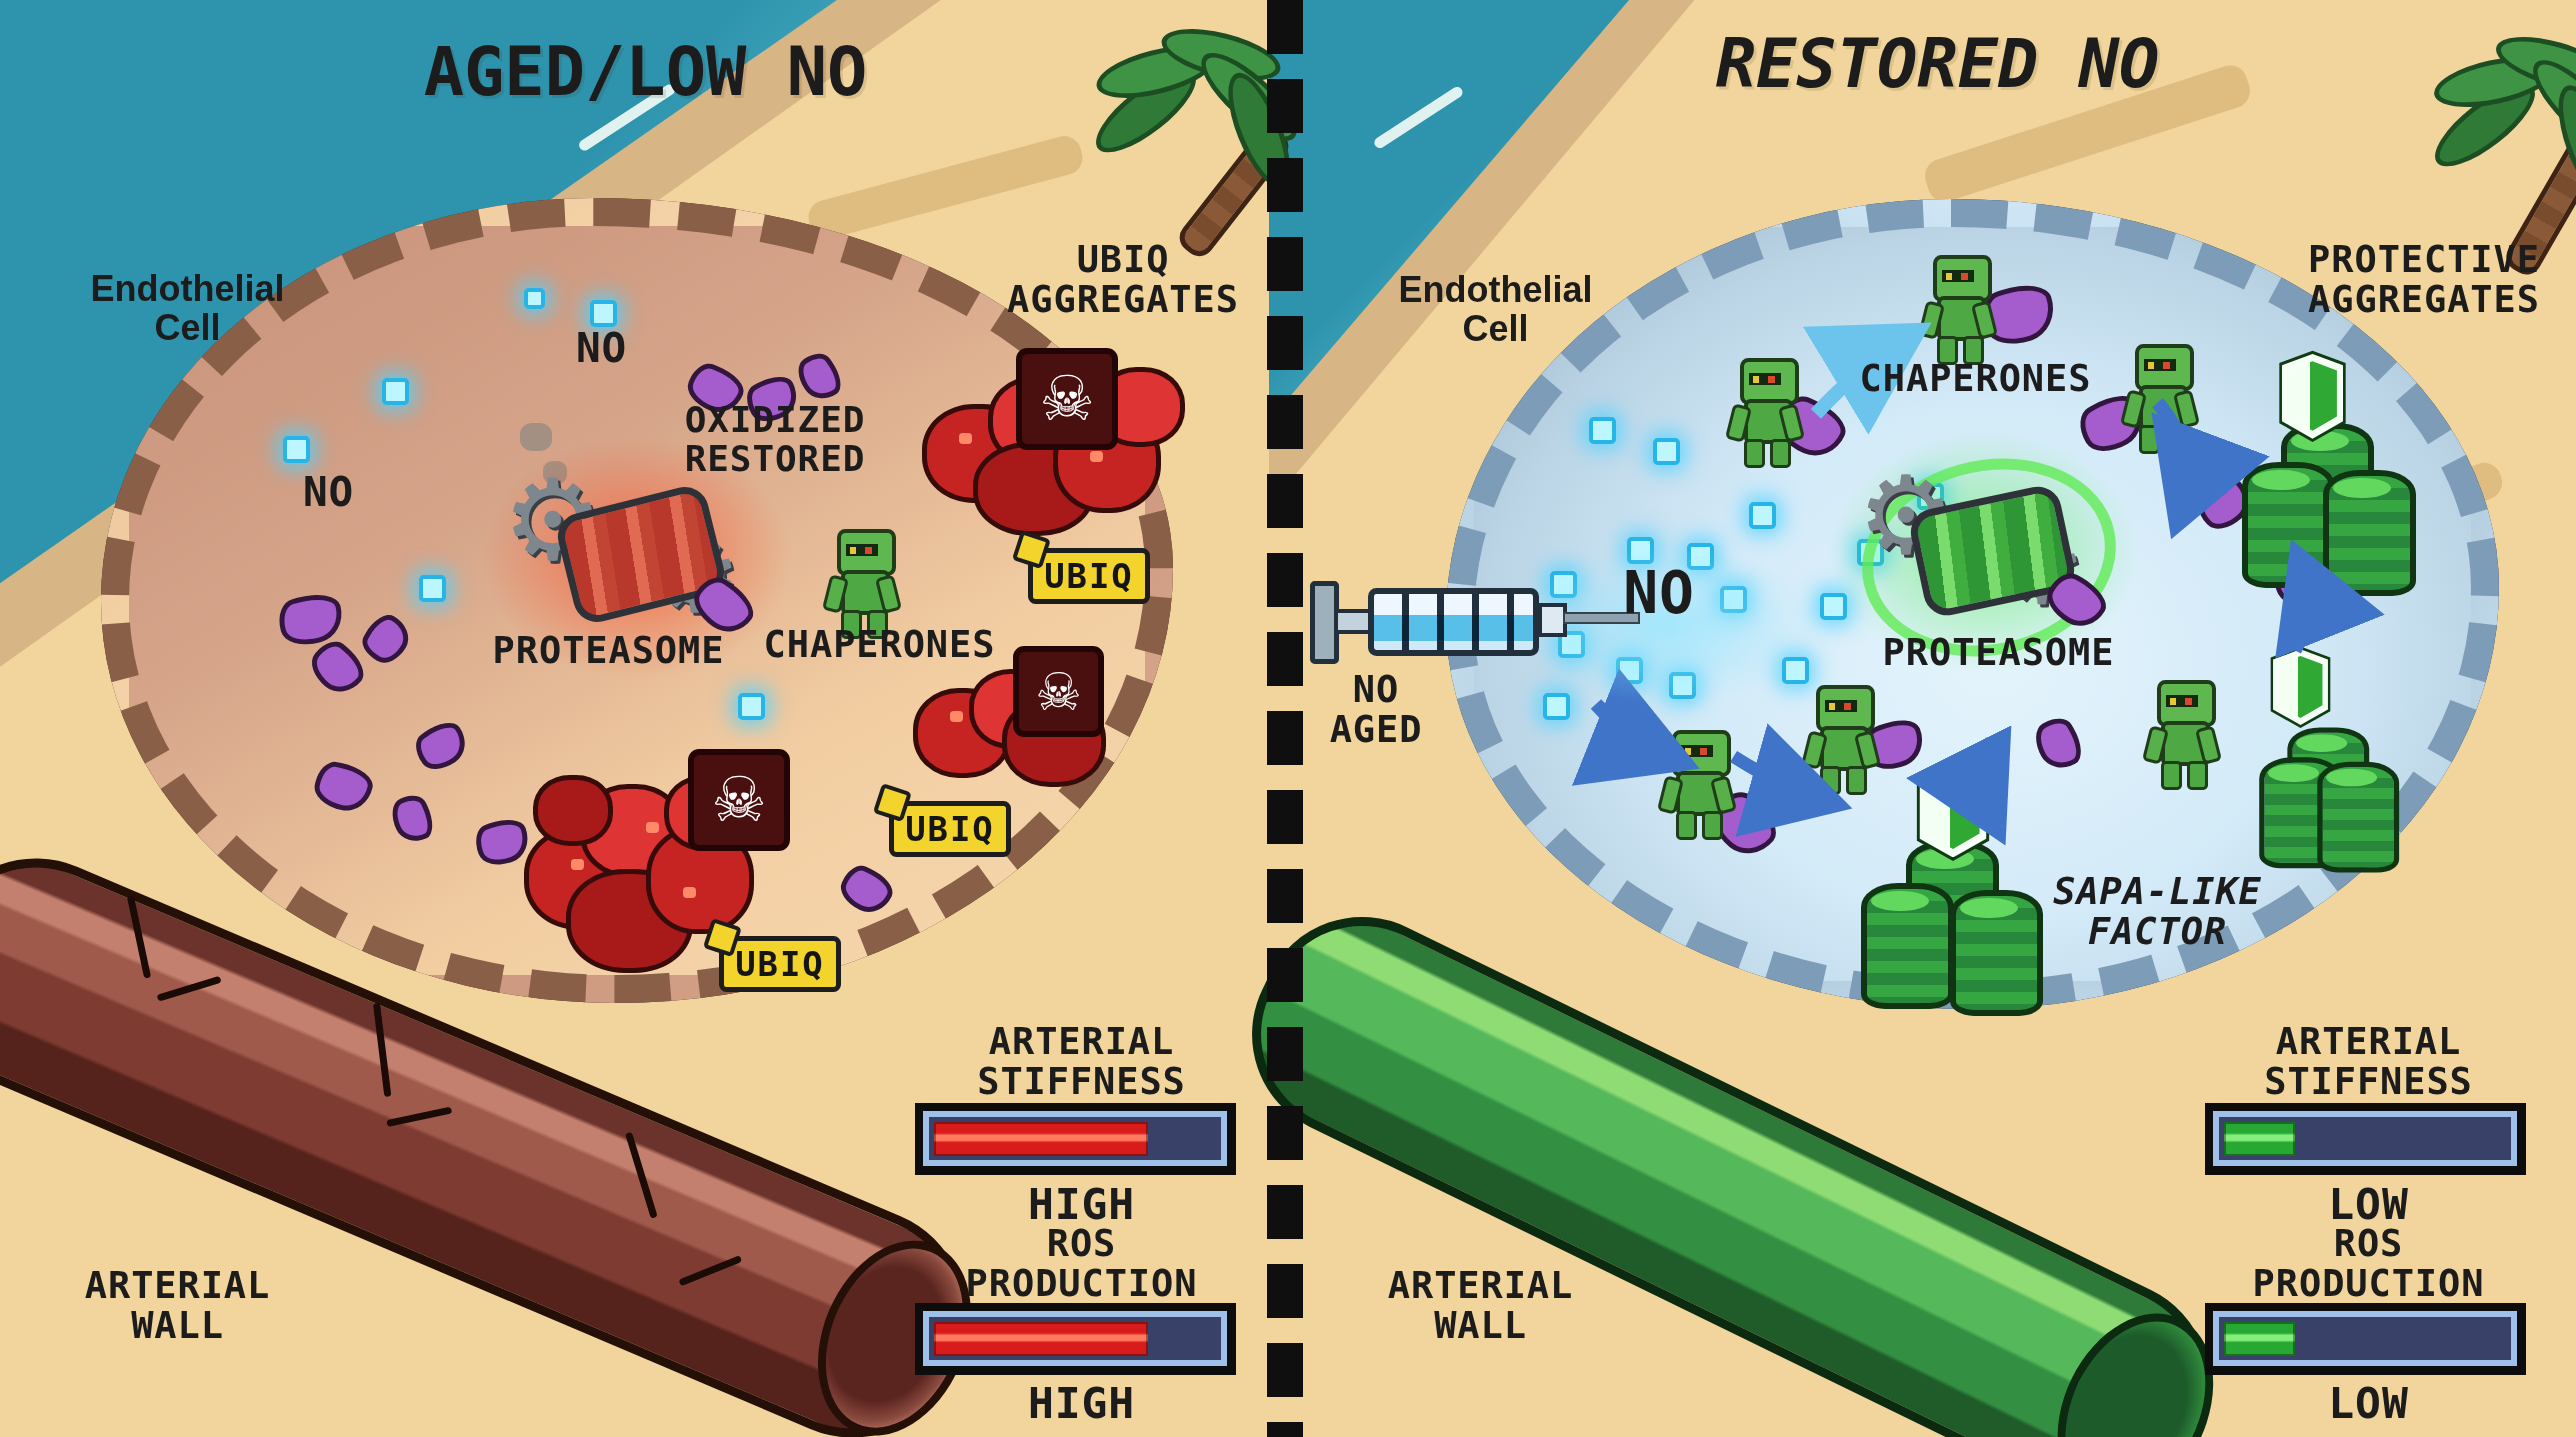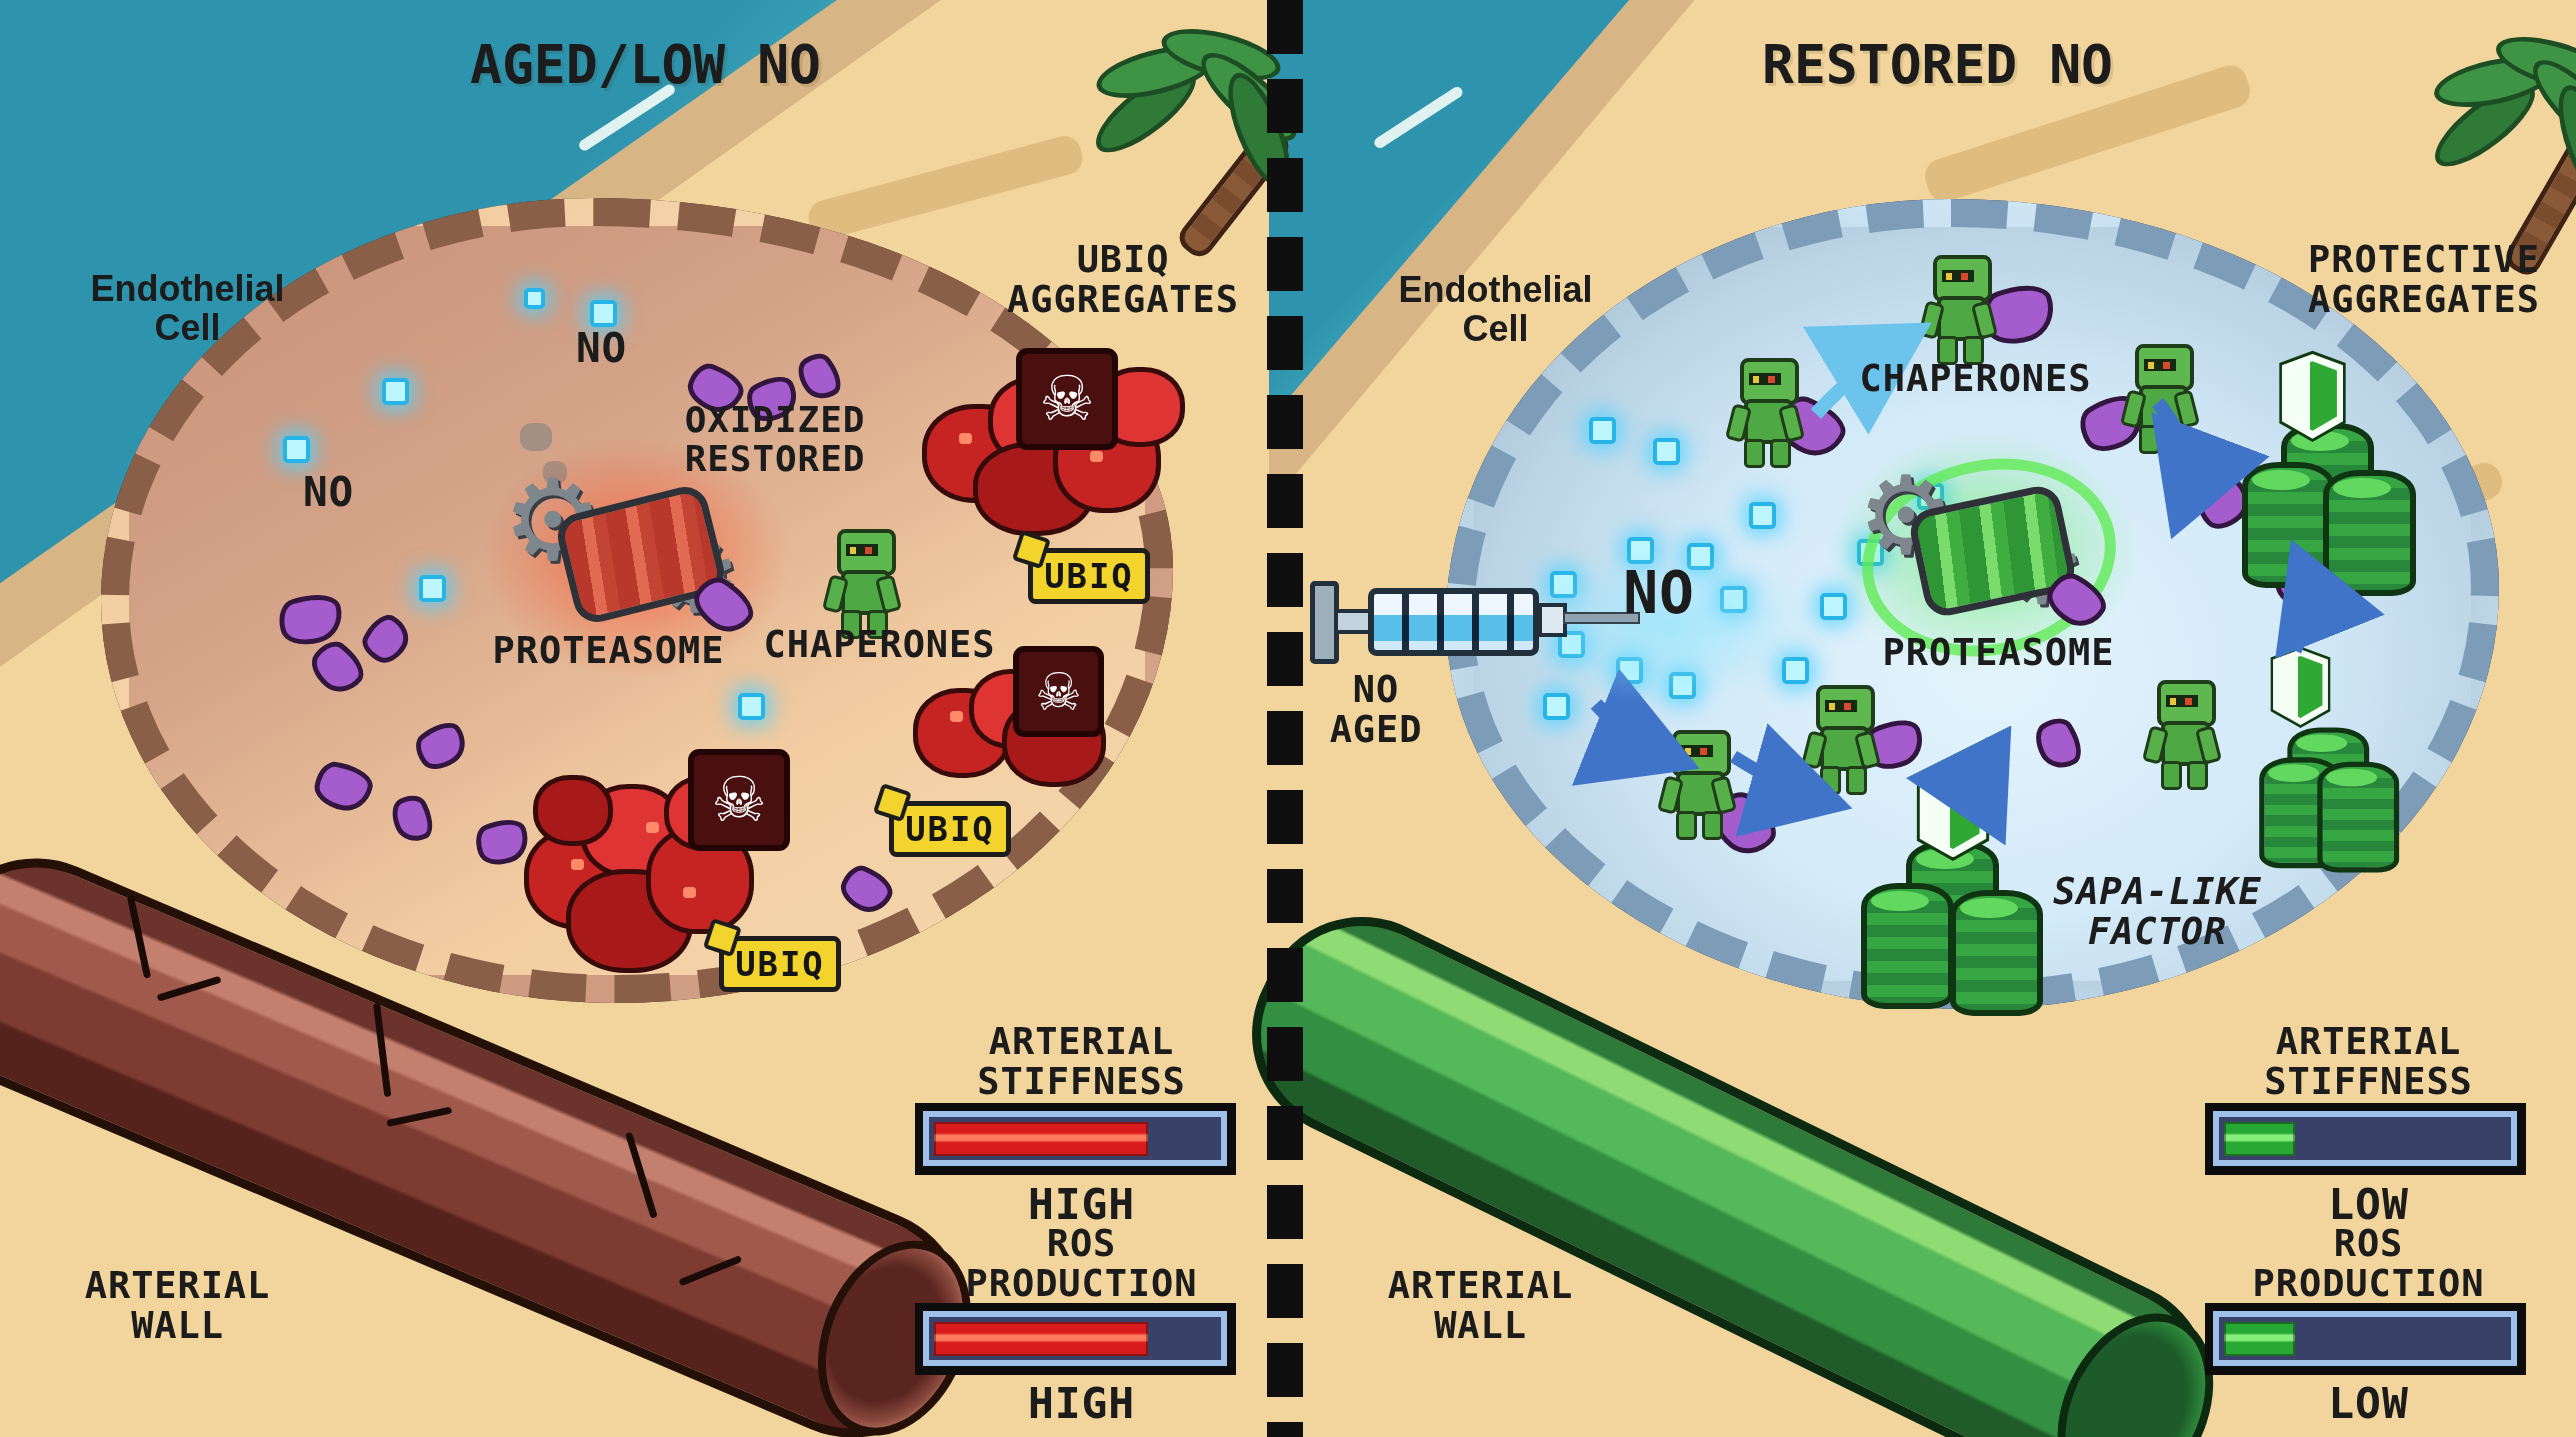"AGED/LOW NO" .title { font-size: 53px -> 67px }
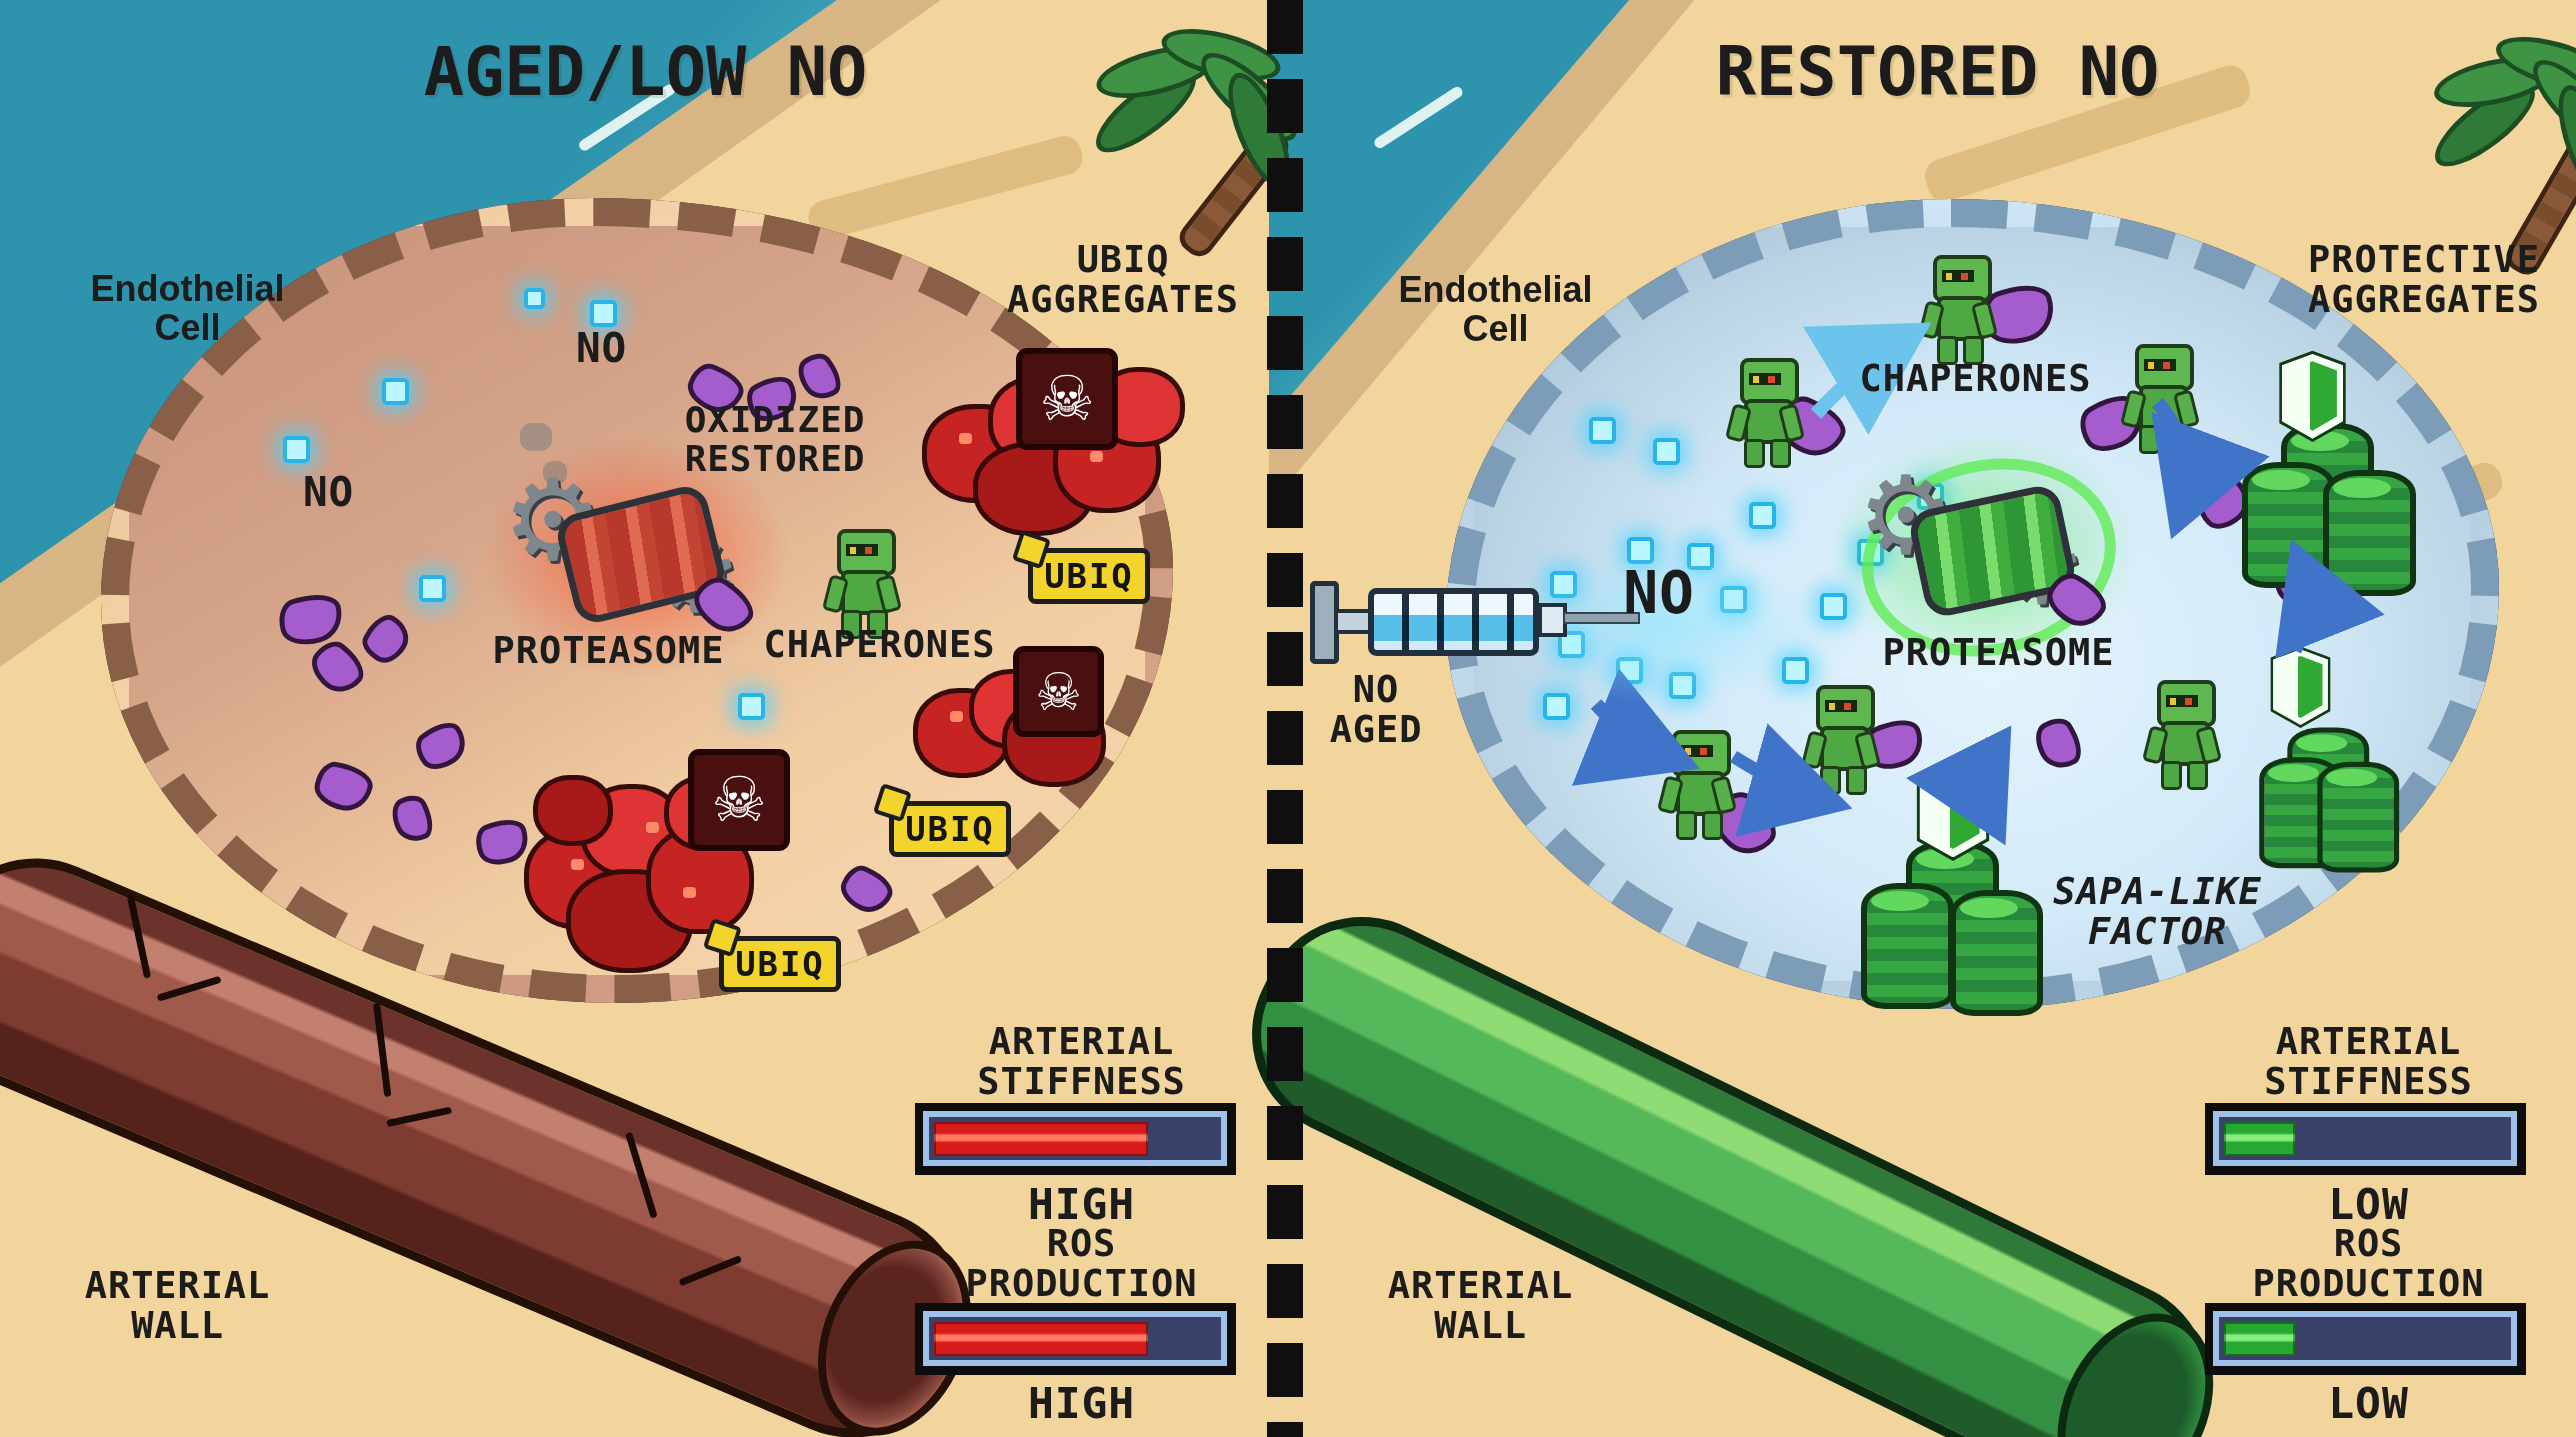"RESTORED NO" div.lbl { font-style: none -> italic; top: 36px -> 28px }
